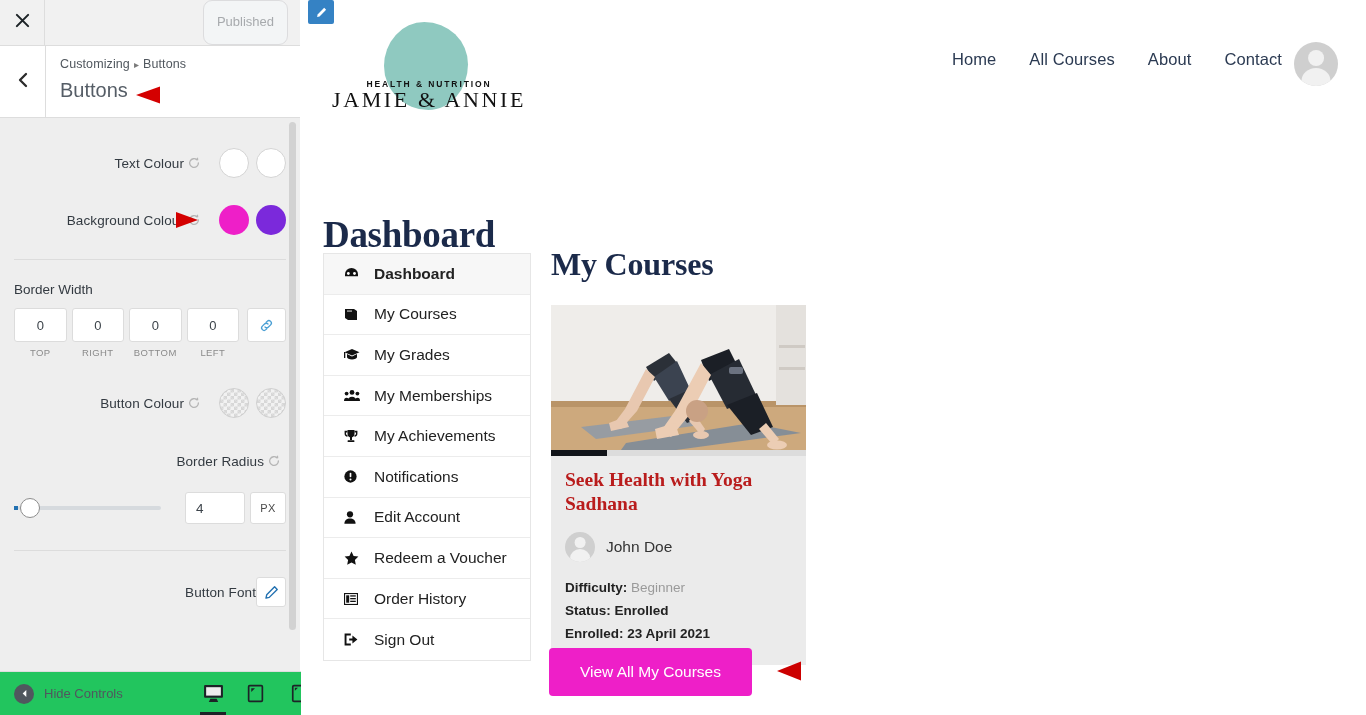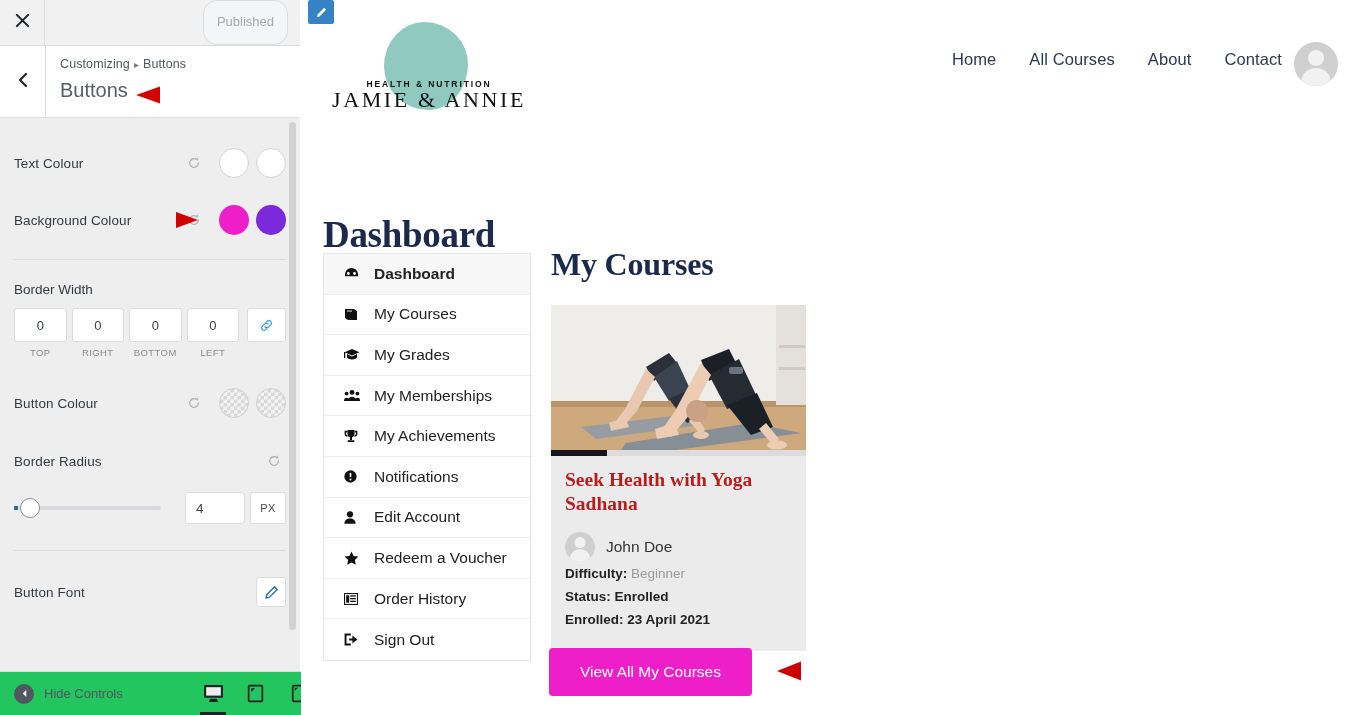"Published" #cz-publish { border-radius: 14px -> 9px }
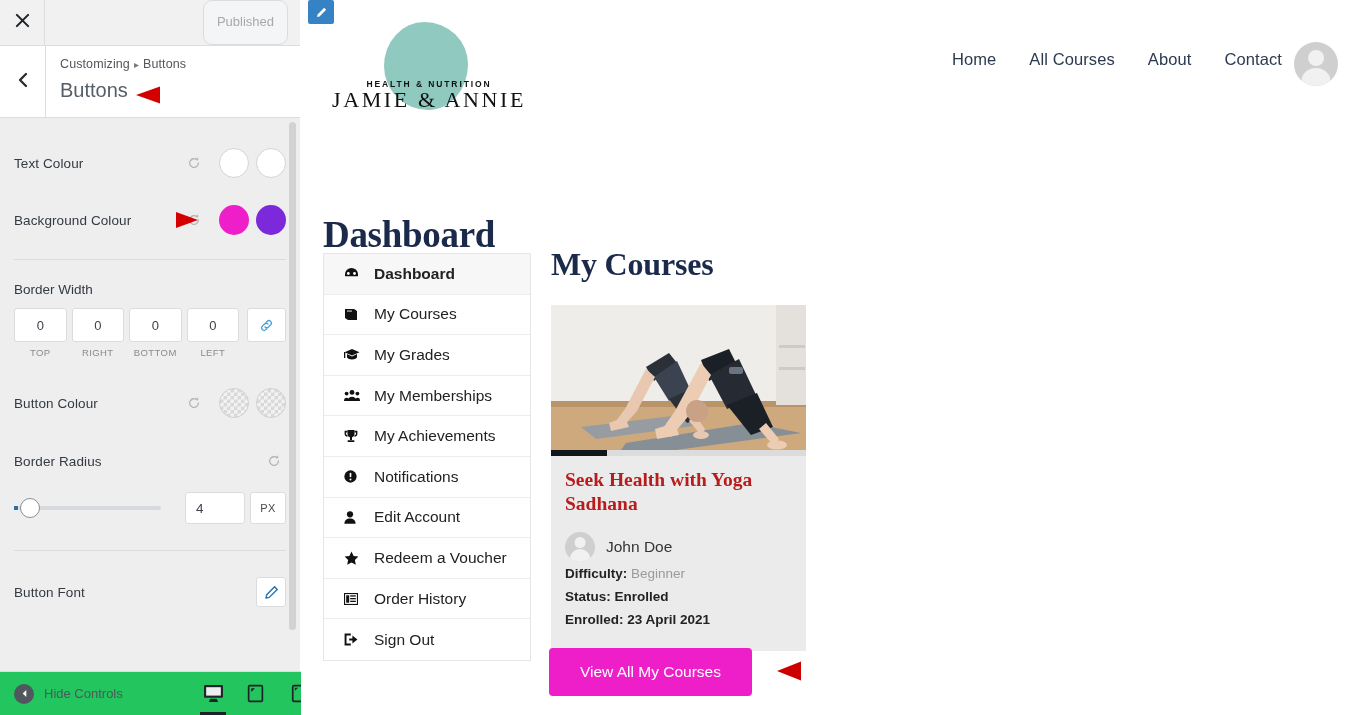"Text Colour" .ctl-label { text-align: none -> right }
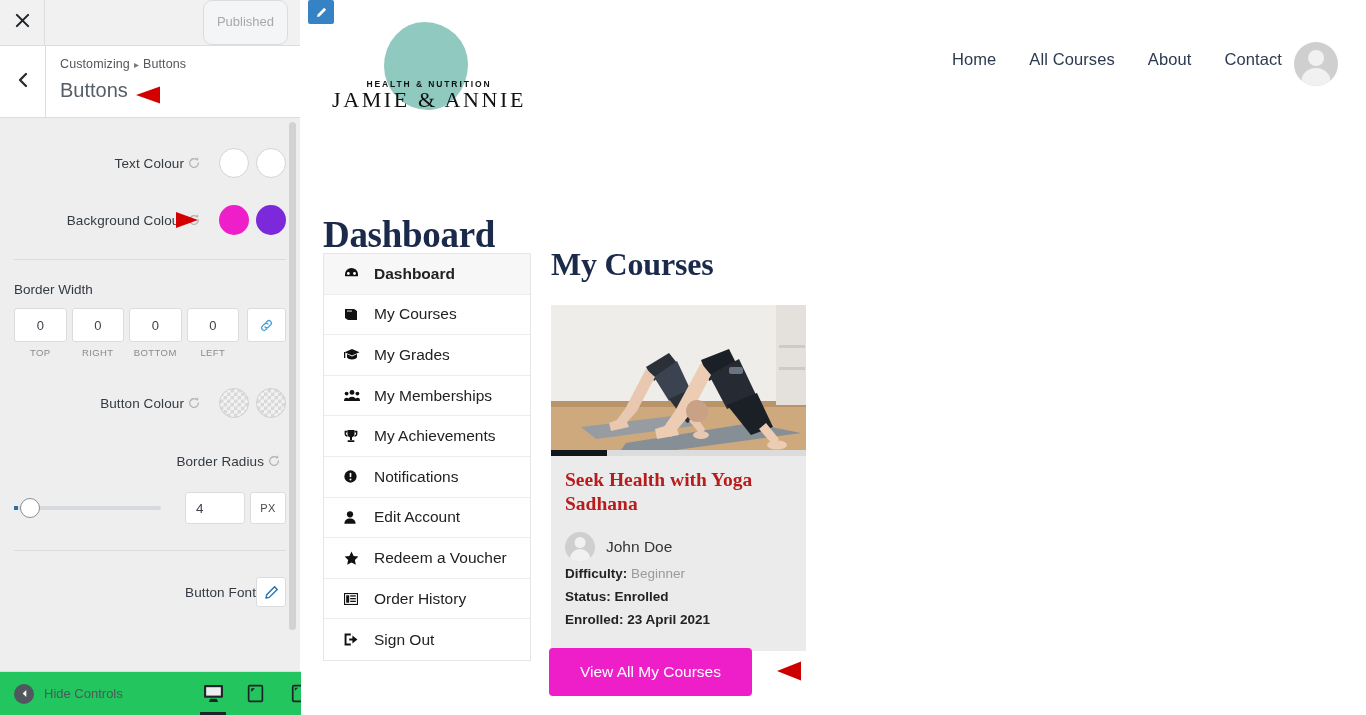"John Doe" #course-author { margin-bottom: none -> 14px }
